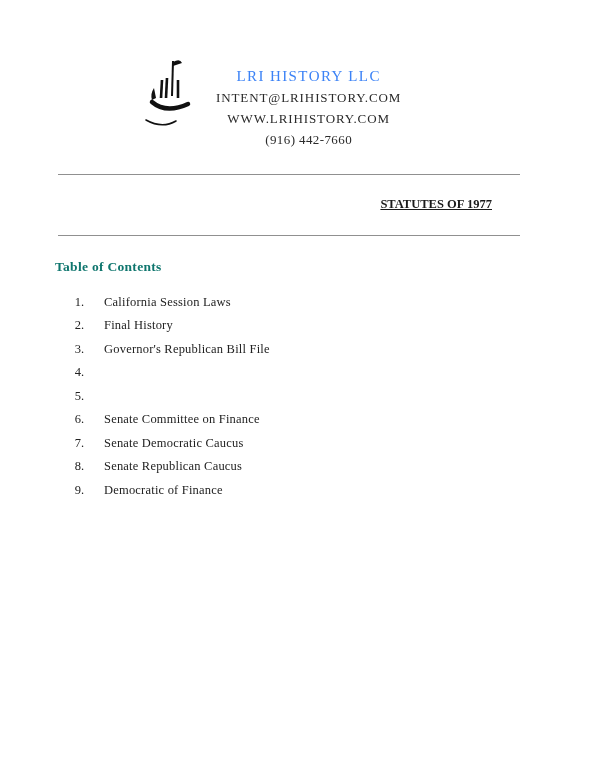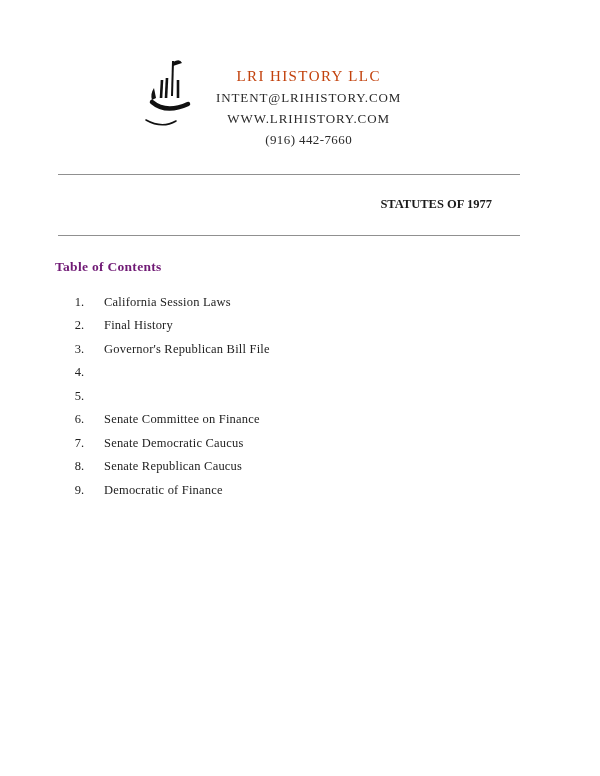"LRI HISTORY LLC" .company-name { color: #c2410c -> #3b82f6 }
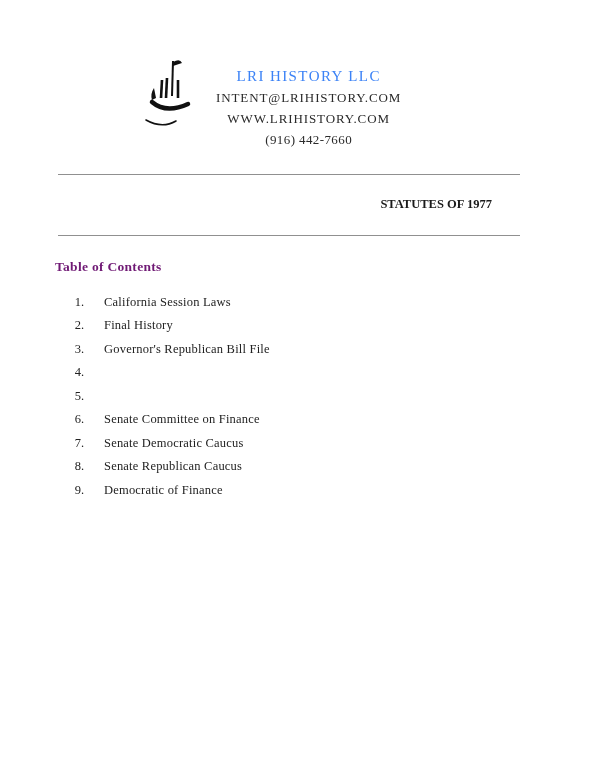"STATUTES OF 1977" .doc-info { text-decoration: none -> underline }
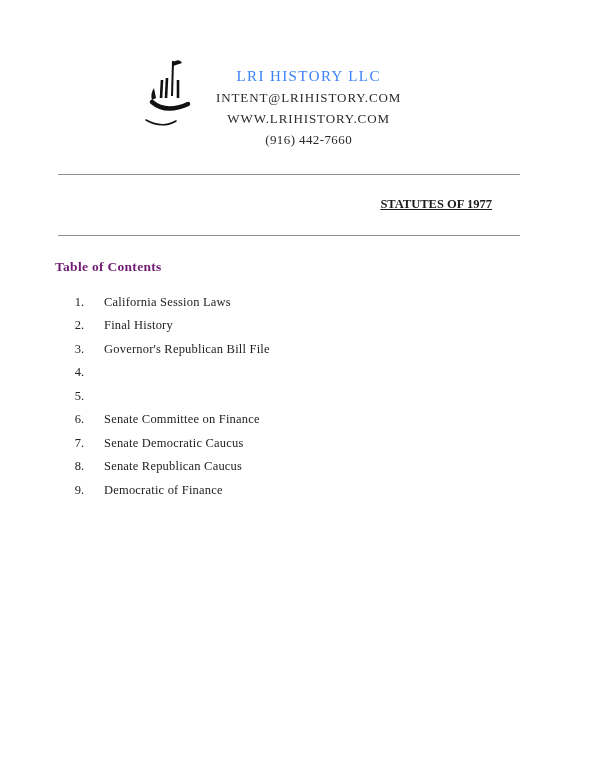"Table of Contents" .toc-title { color: #701a75 -> #0f766e }
